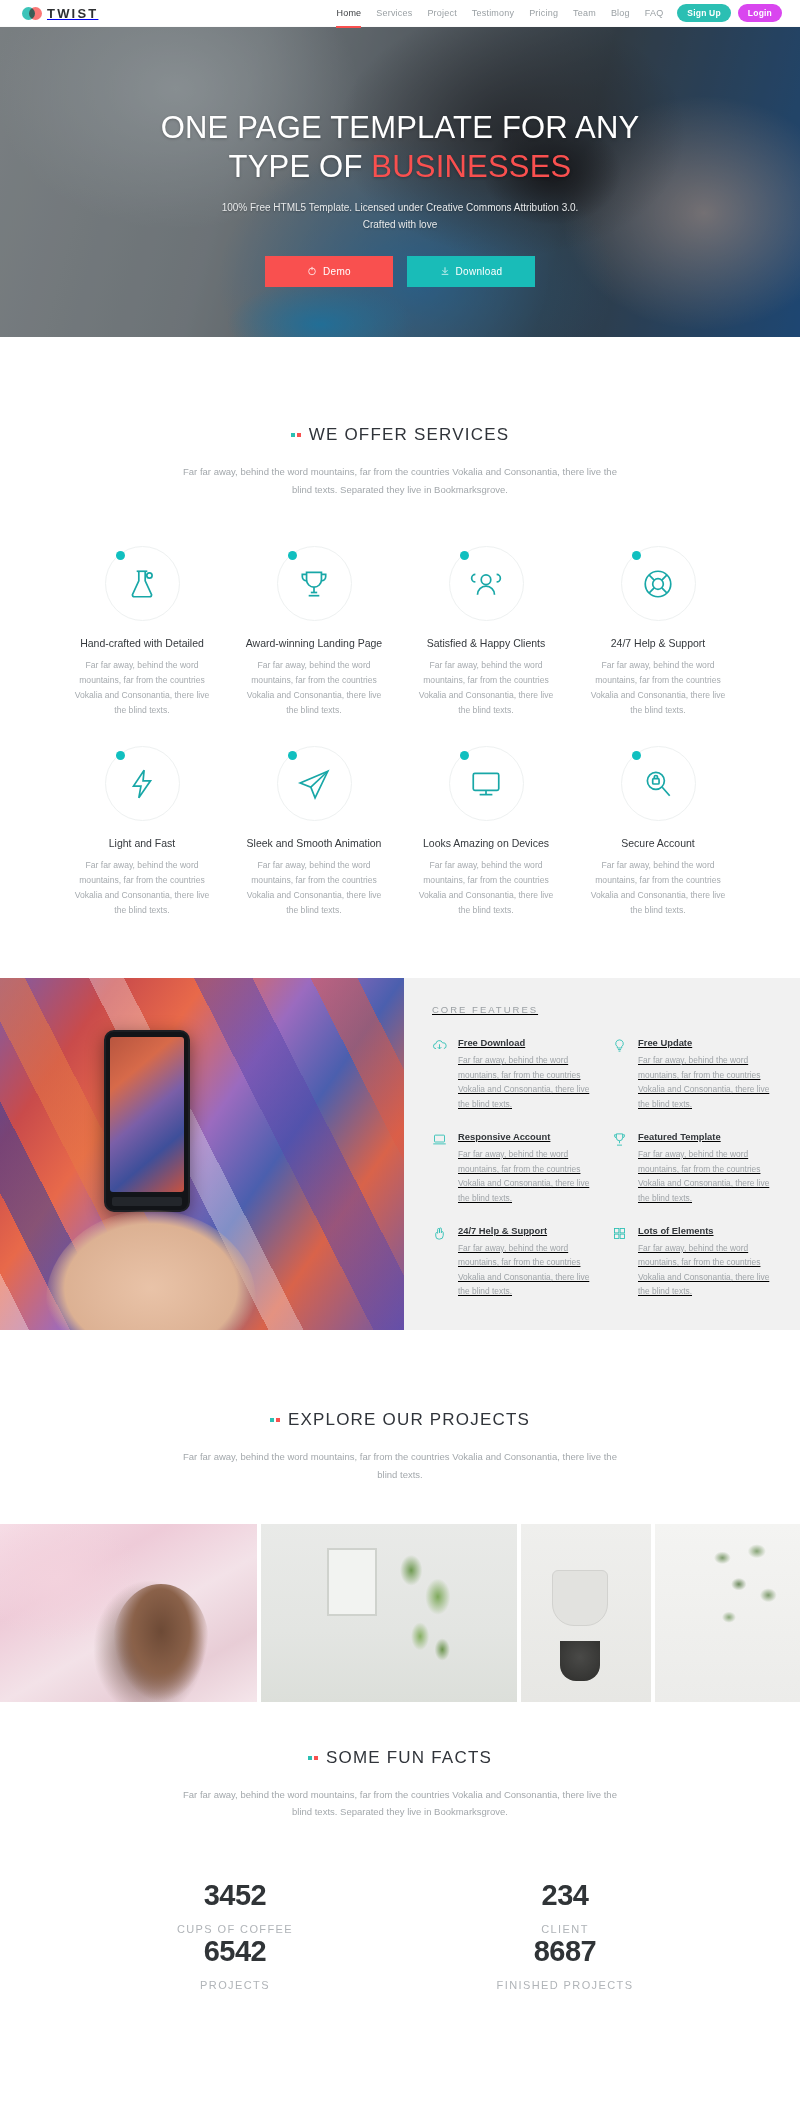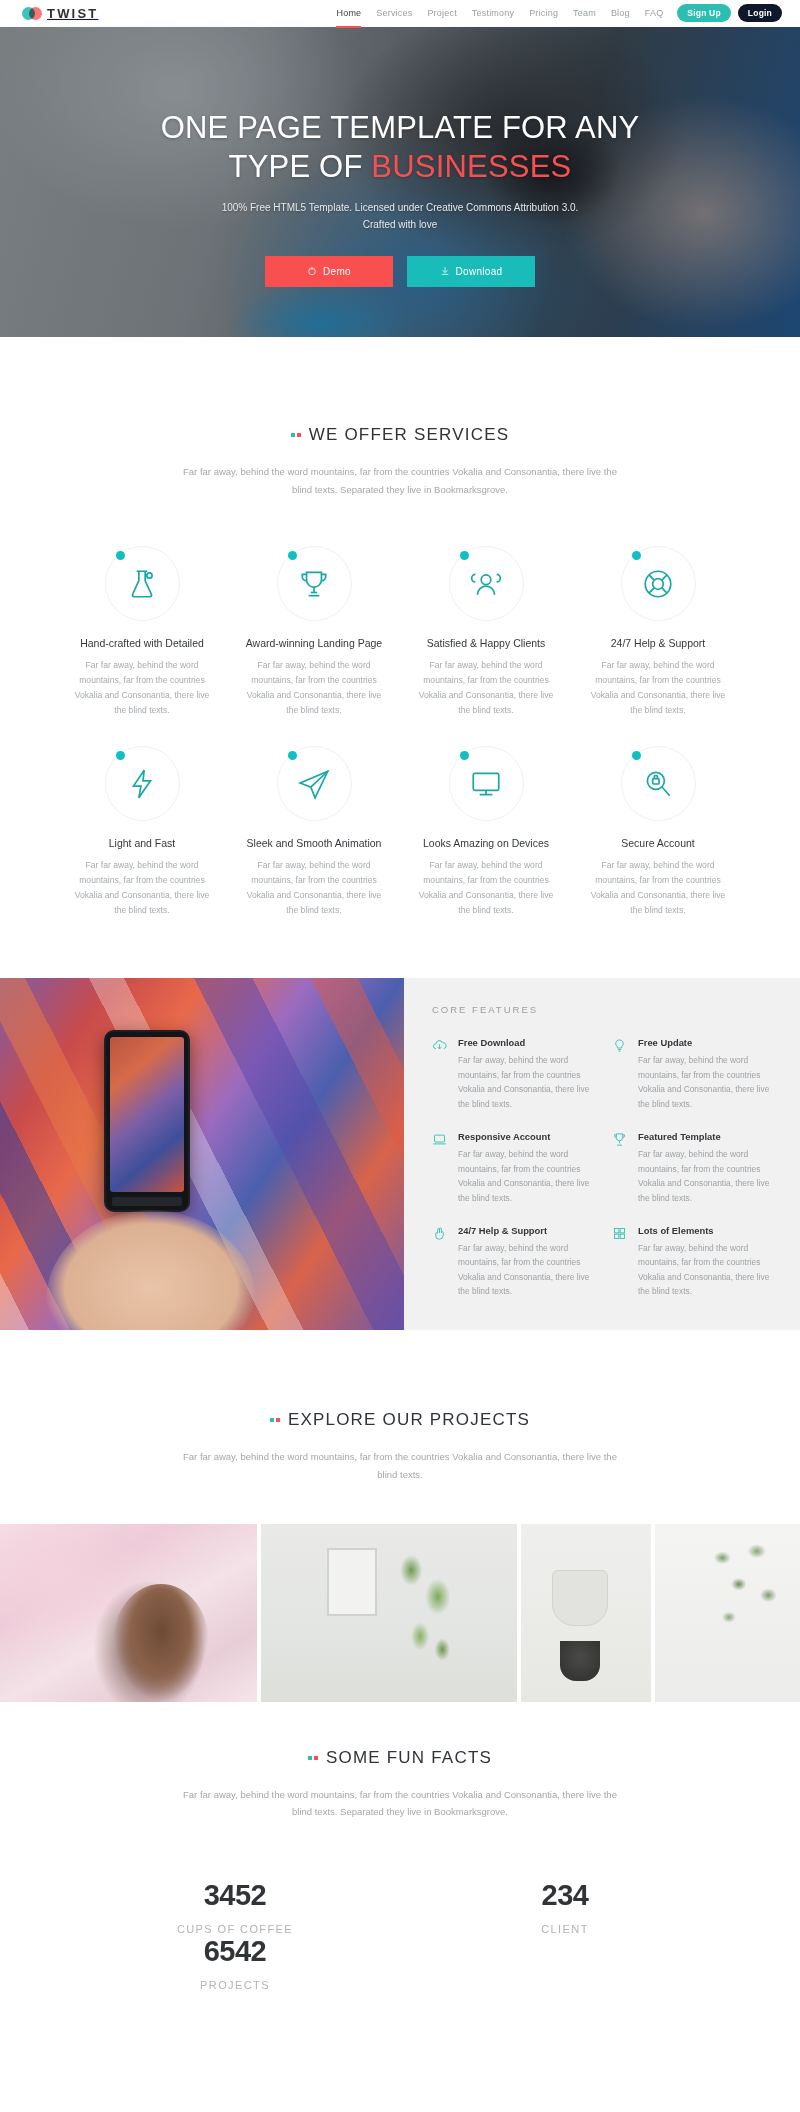"Login" .nav-btn.login { background: #0f172a -> #d946ef }
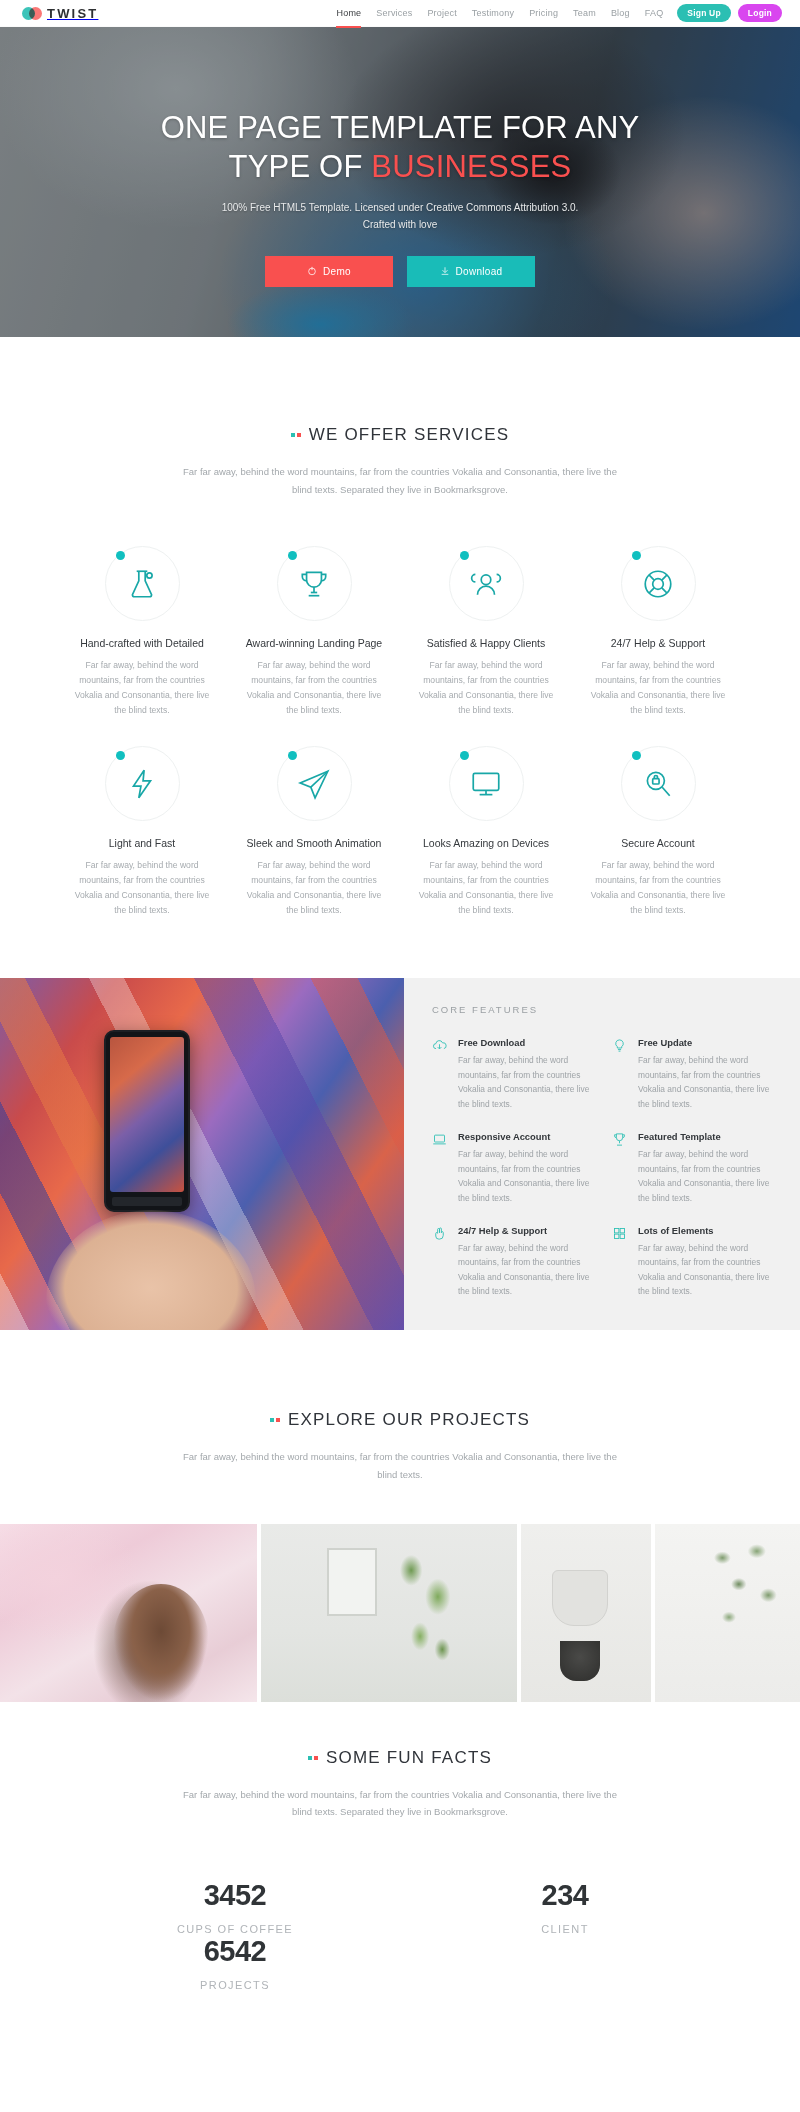"CORE FEATURES" .core-panel { text-decoration: none -> underline }
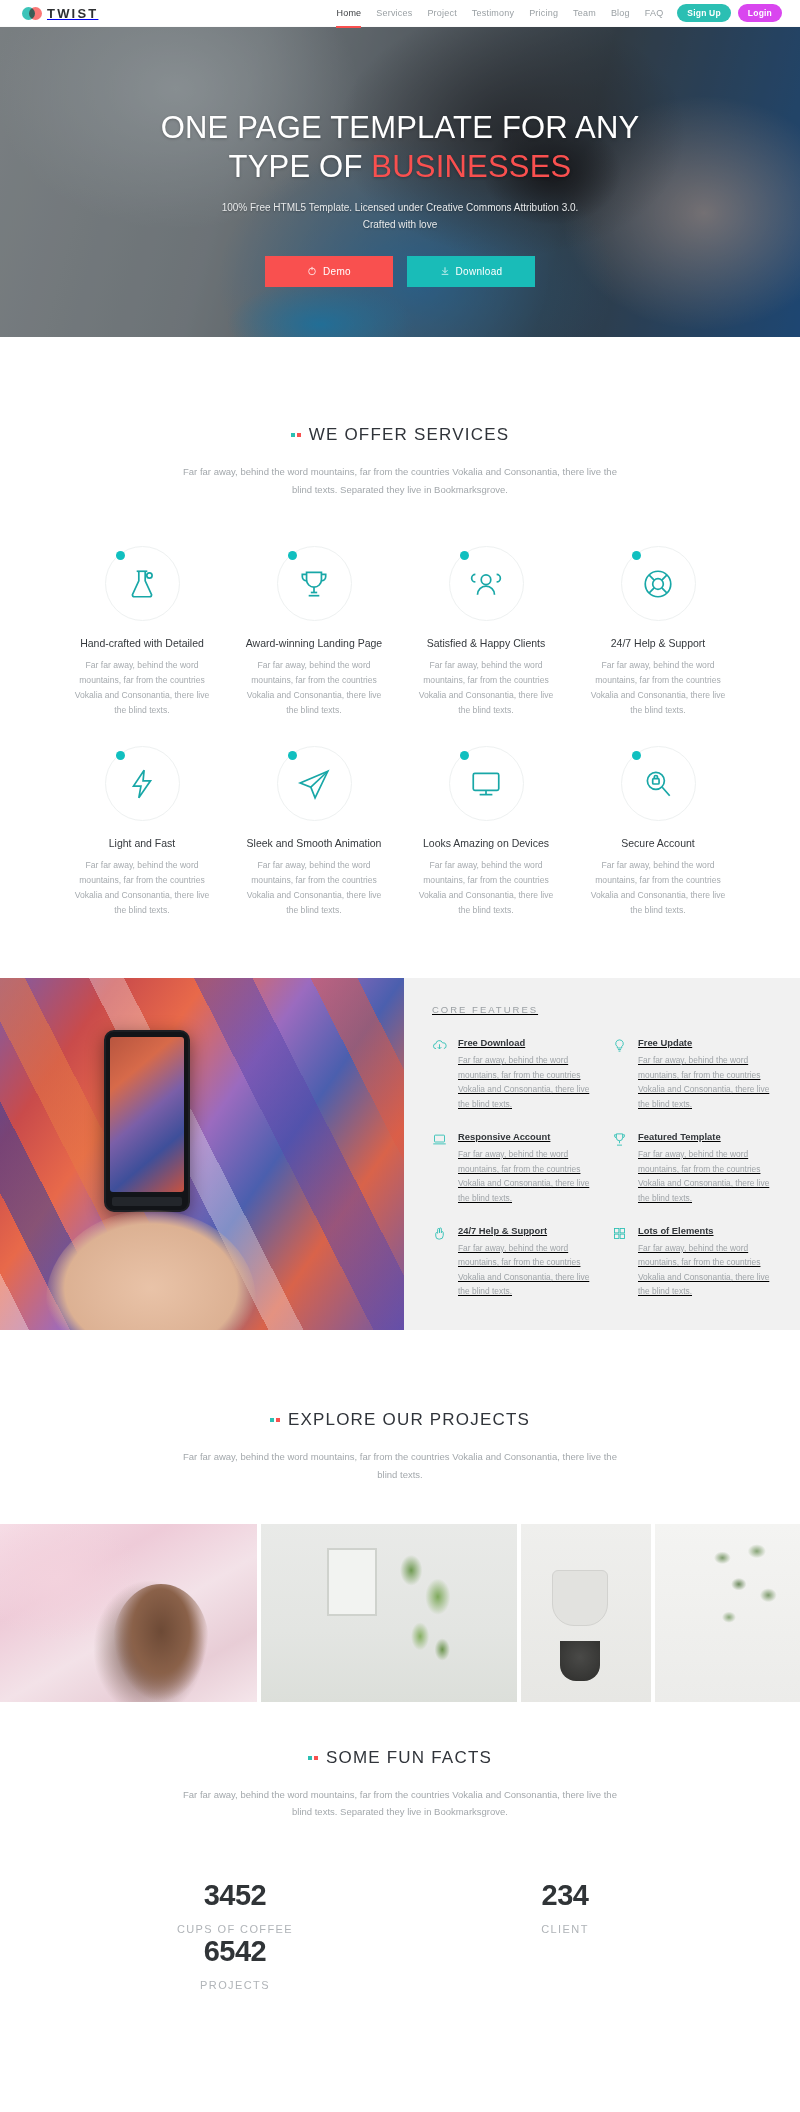"8687" div.fact { html: none -> <div> <div>8687</div> <div>FINISHED PROJECTS</div> </div> }
